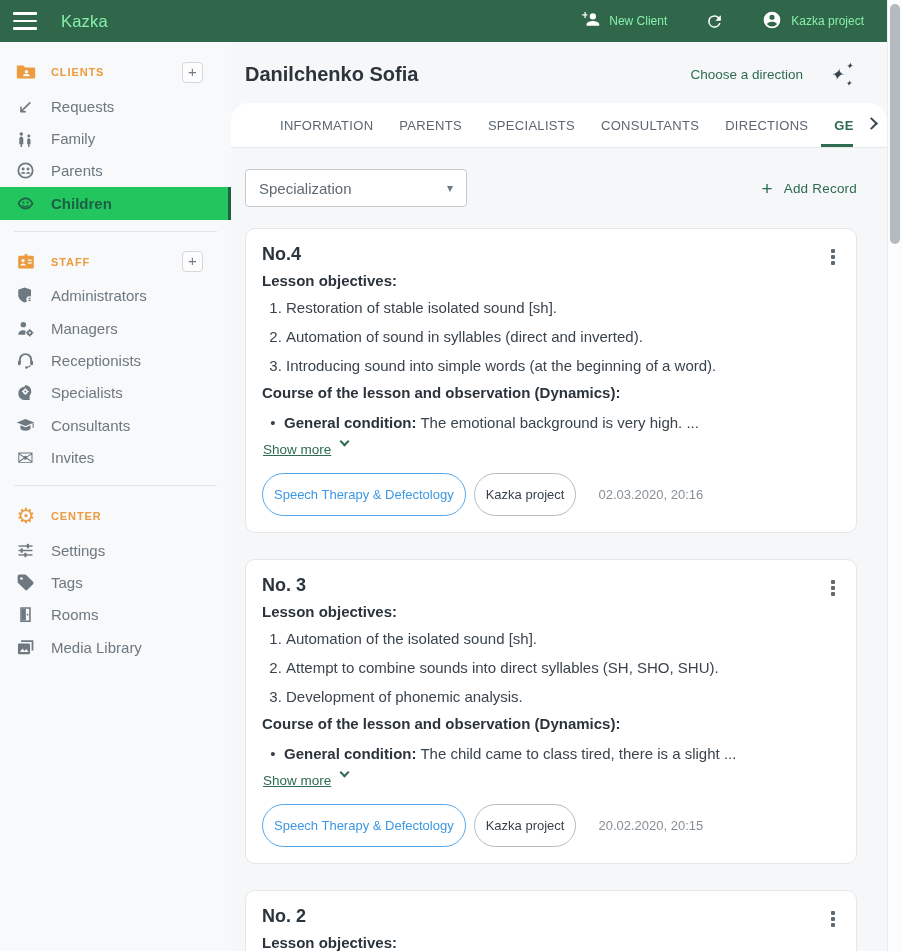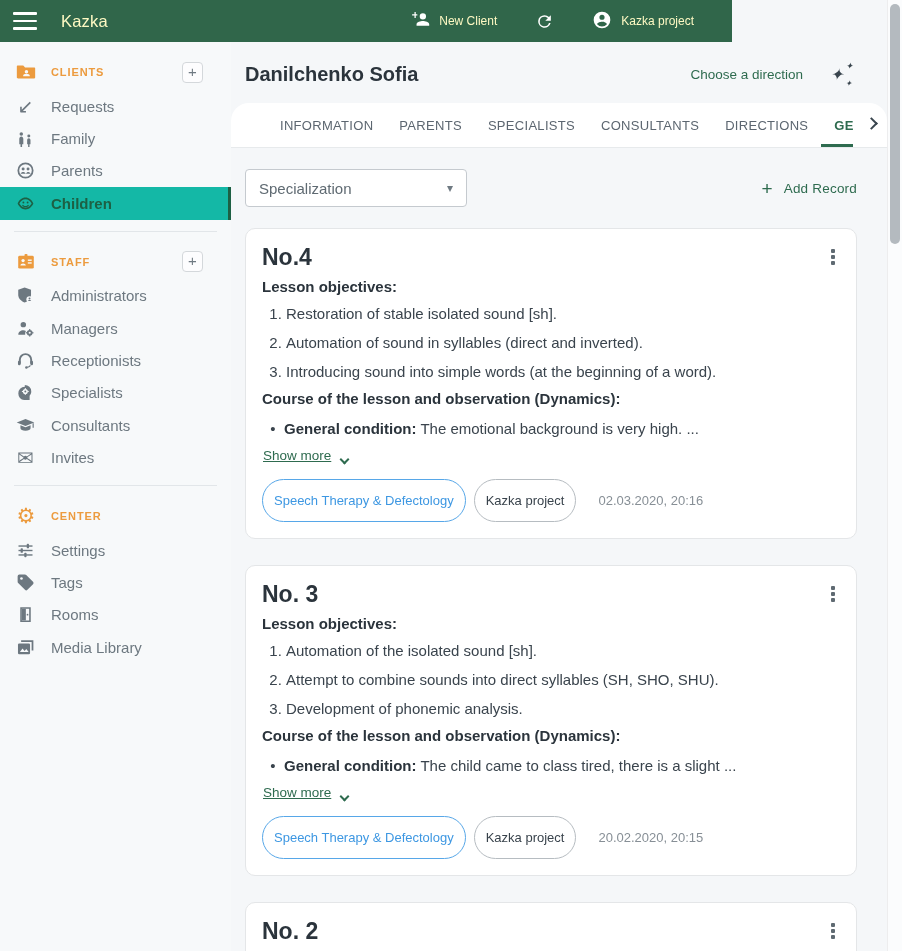"Kazka" .appbar { color: #fef9c3 -> #86efac; width: 732px -> 902px }
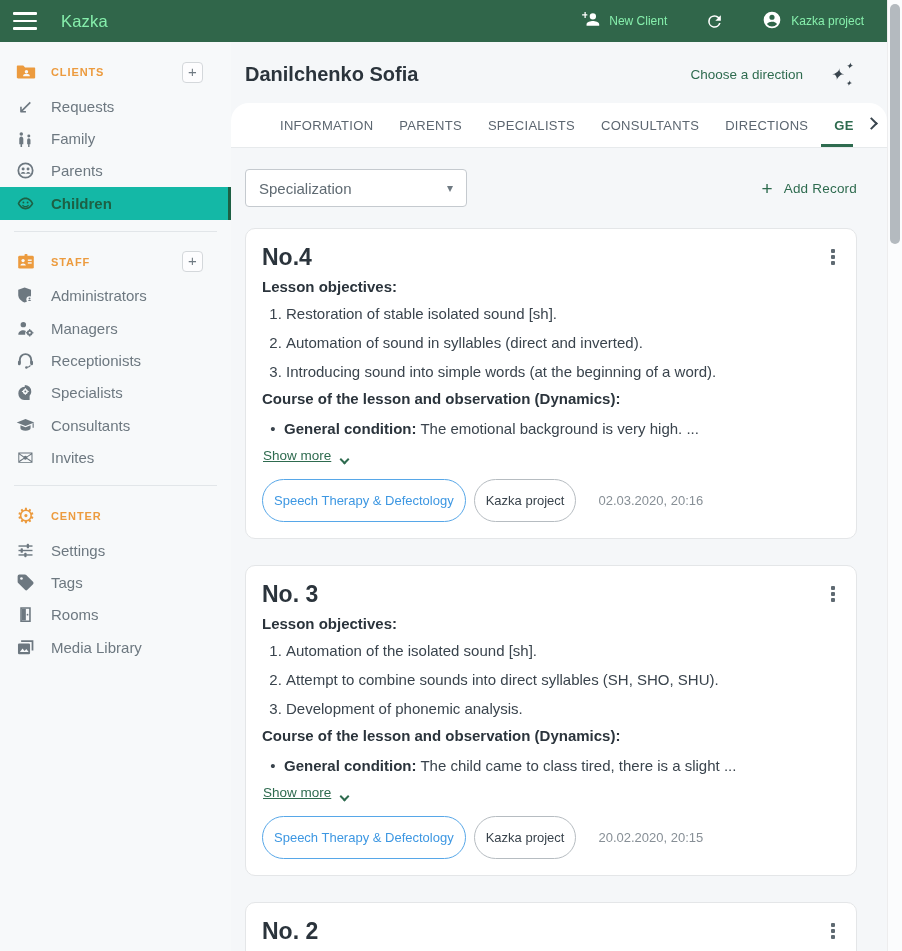"Children" .side-item.active { background: #14b8a6 -> #22c55e }
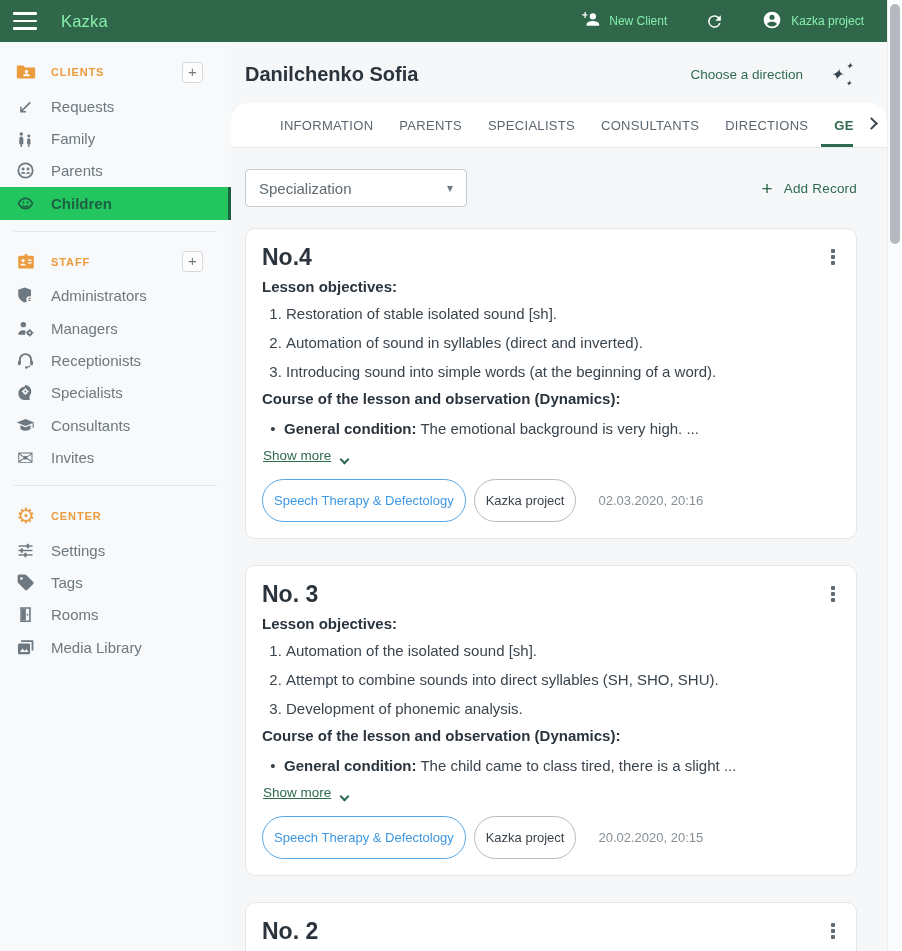"No.4" .card-title { font-size: 23px -> 18px }
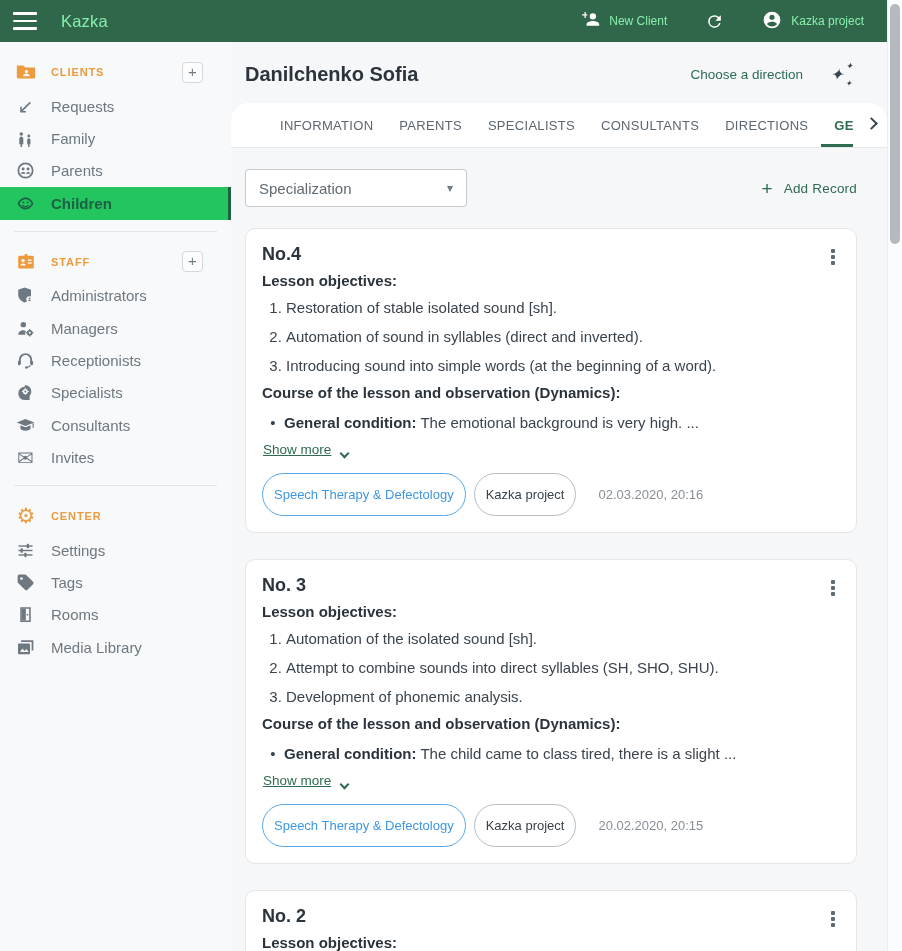"Show more" .show-more { align-items: flex-end -> flex-start }
